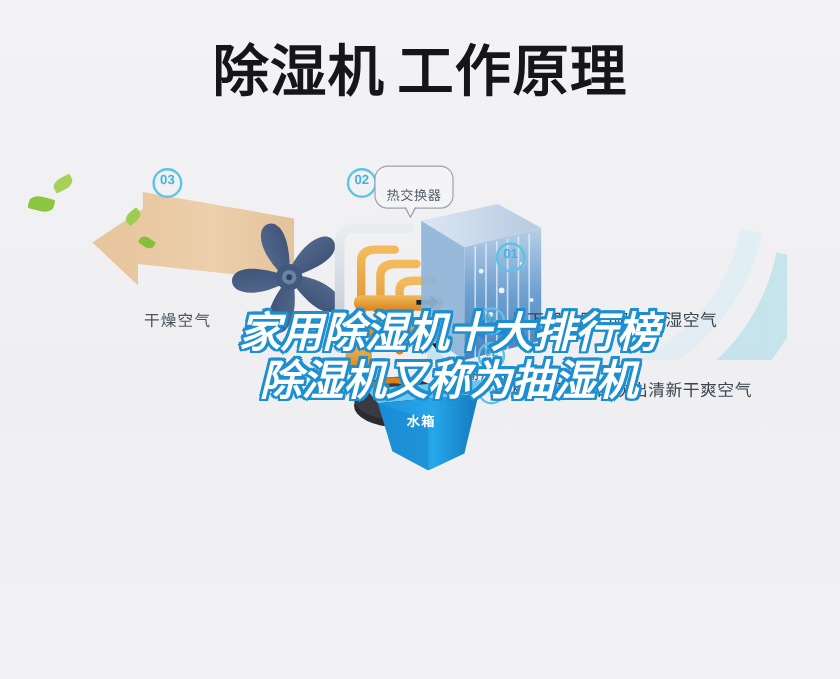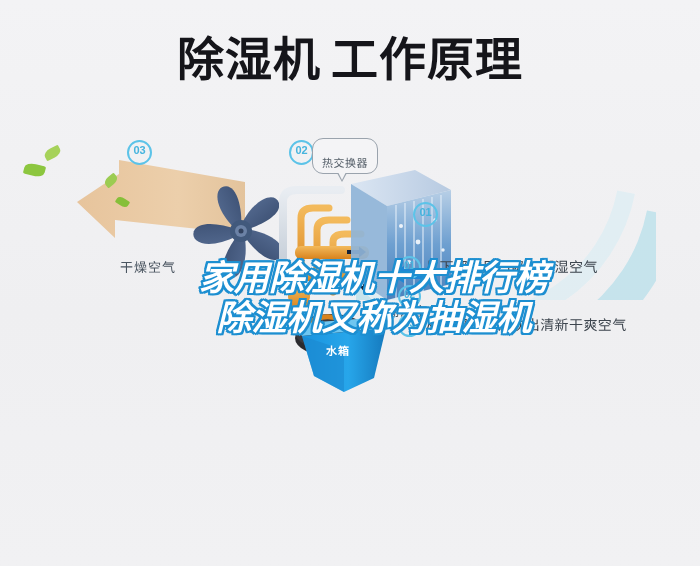"水箱" .tank { left: 288px -> 301px }
